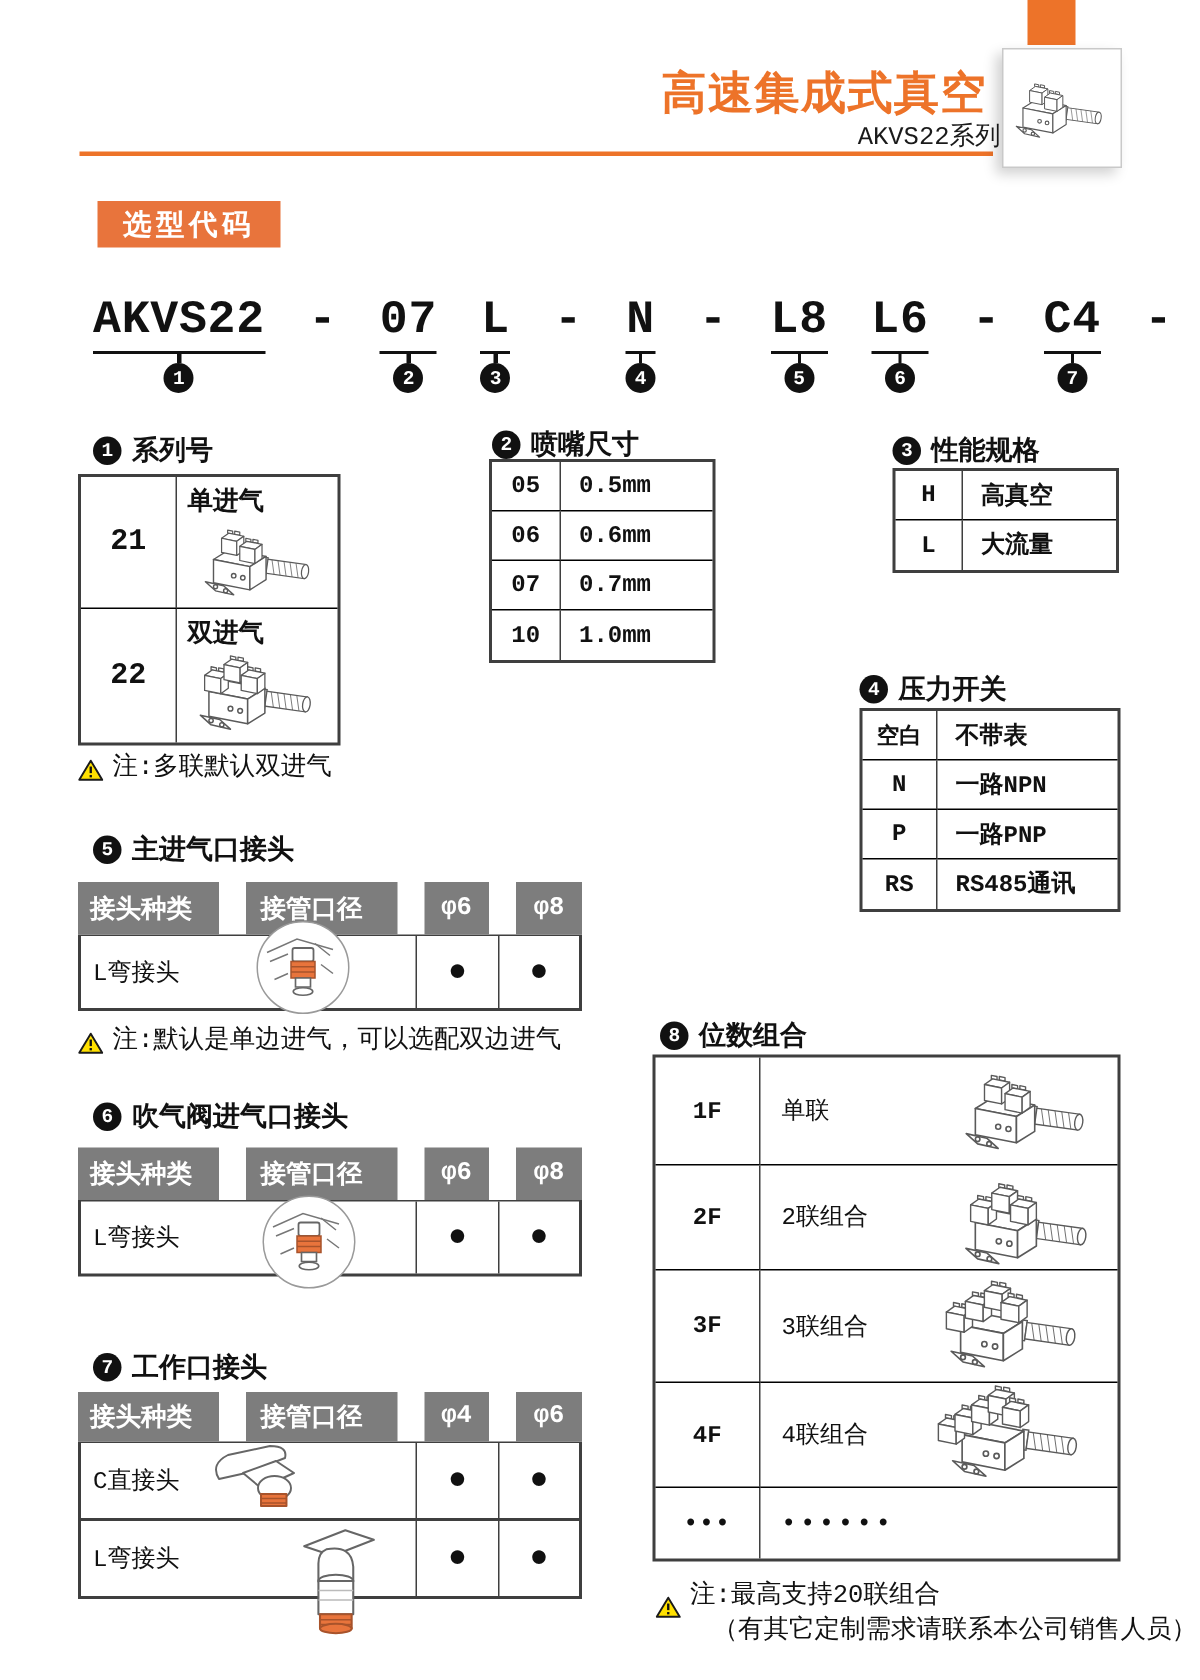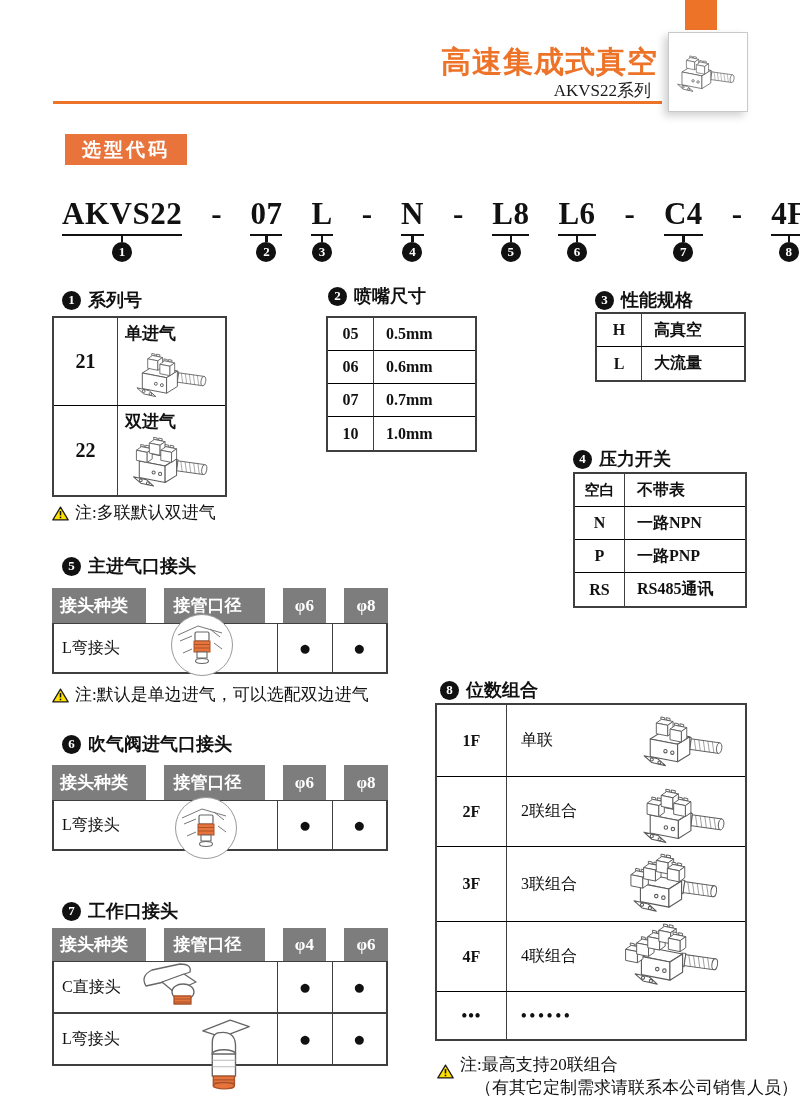"高速集成式真空" .page { font-family: Liberation Serif, serif -> Liberation Mono, monospace }
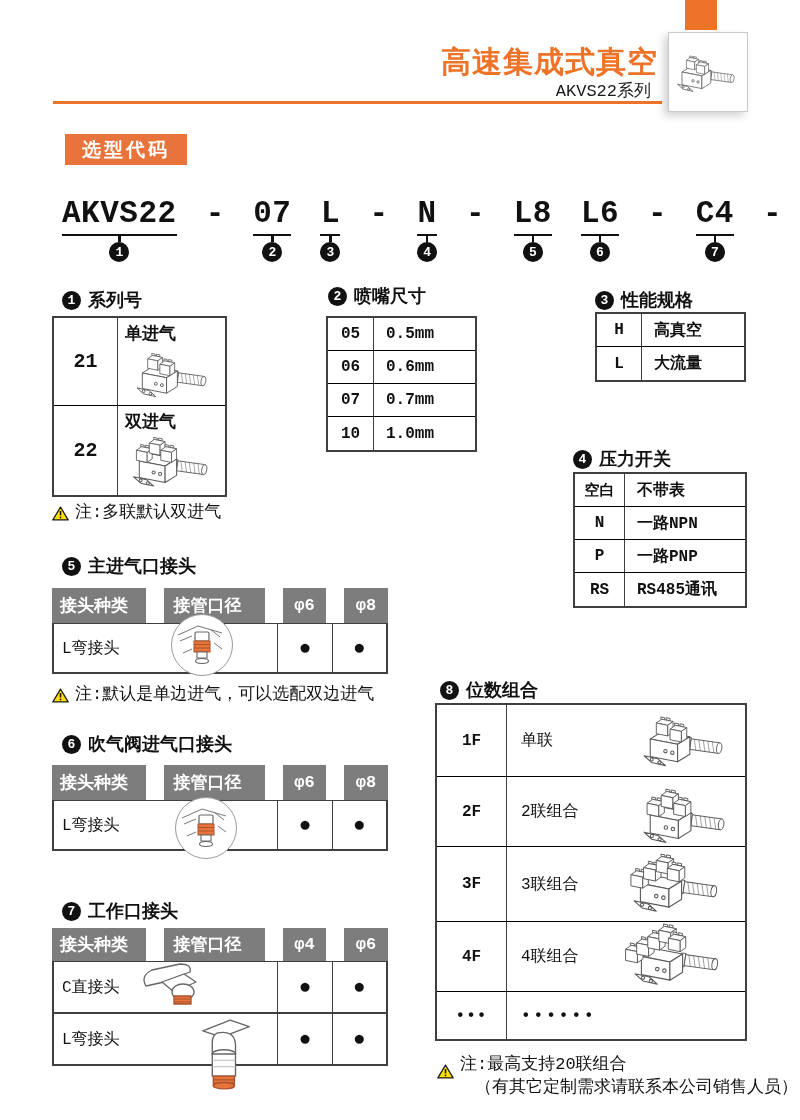"AKVS22系列" .doc-series { right: 149px -> 133px }
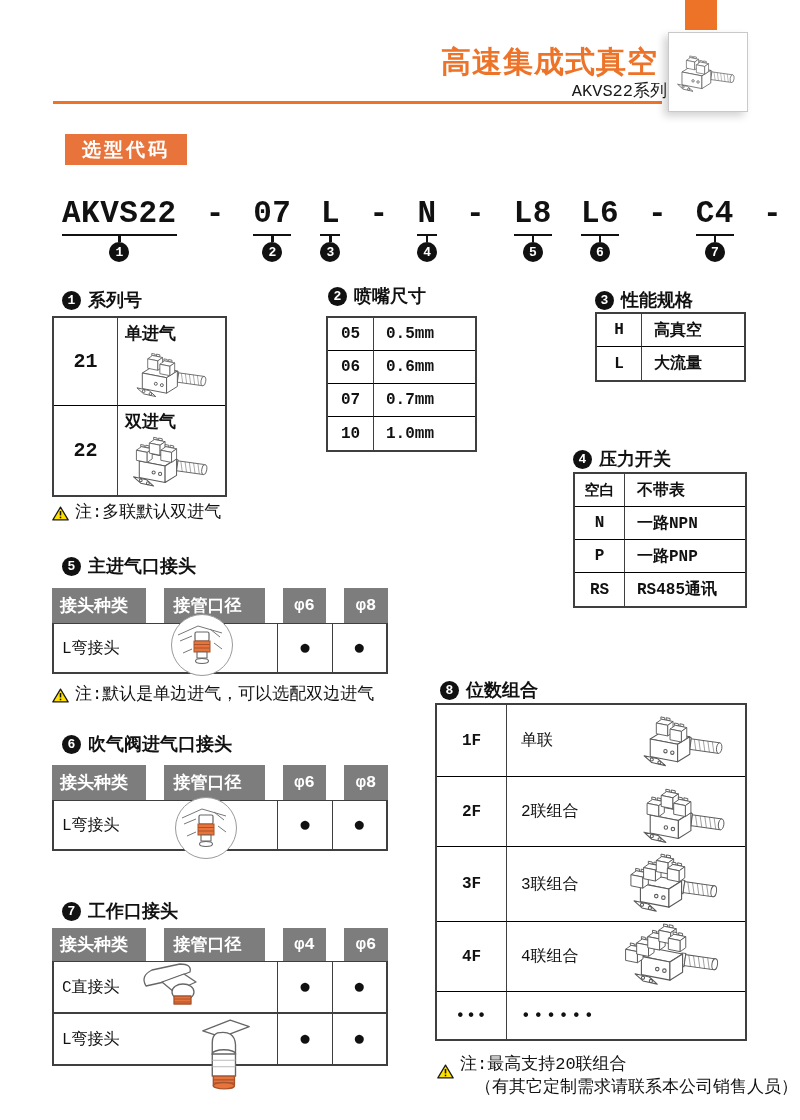"05" div.kv-table { top: 316px -> 306px }
